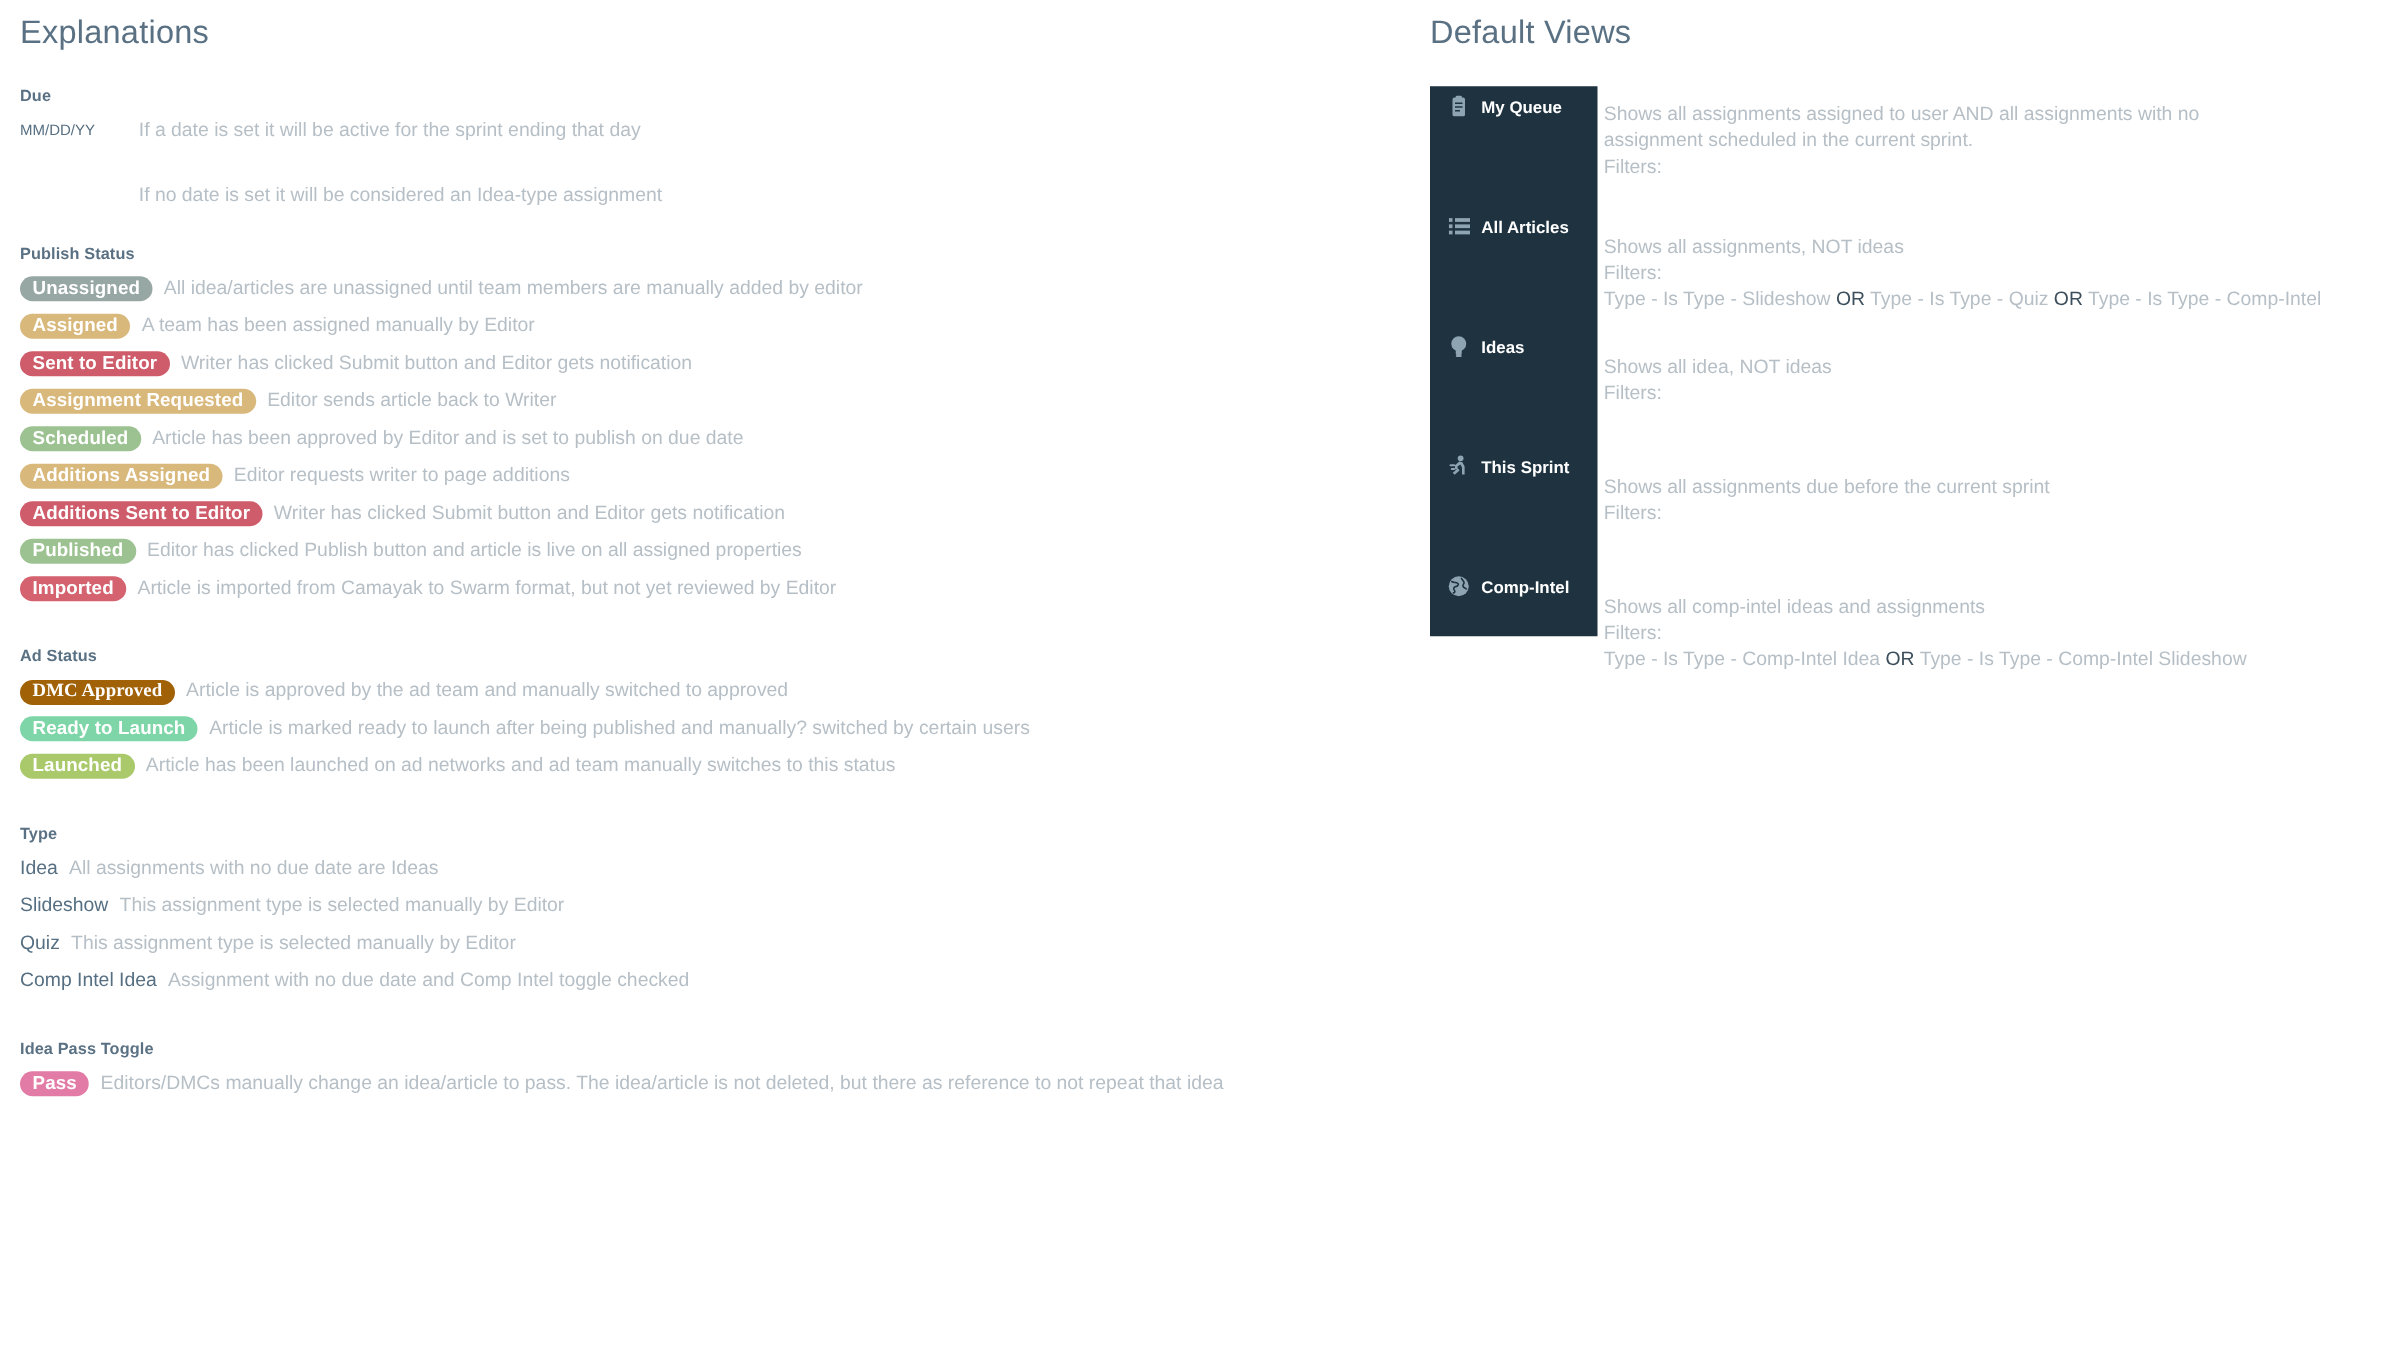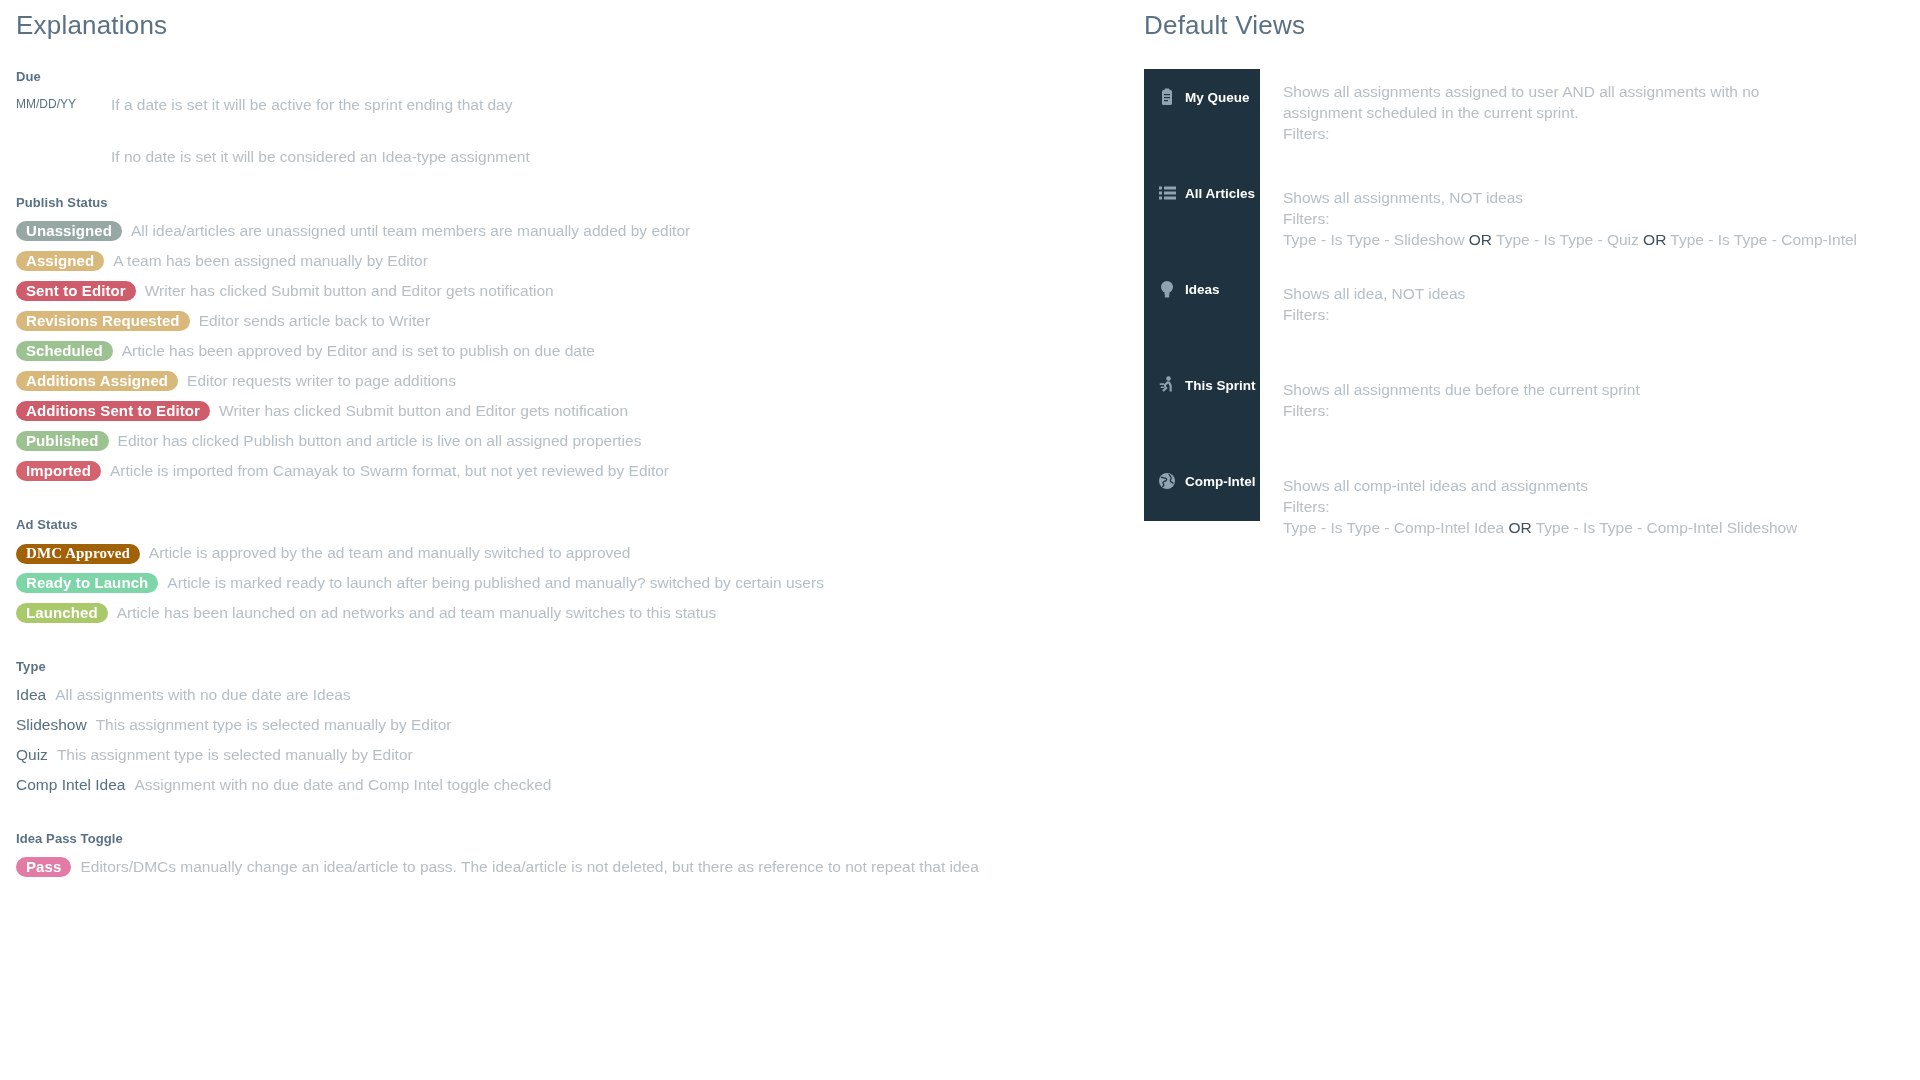"My Queue" .views-nav { padding: 16px 0 24px 0 -> 4px 0 24px 0; width: 116px -> 134px }
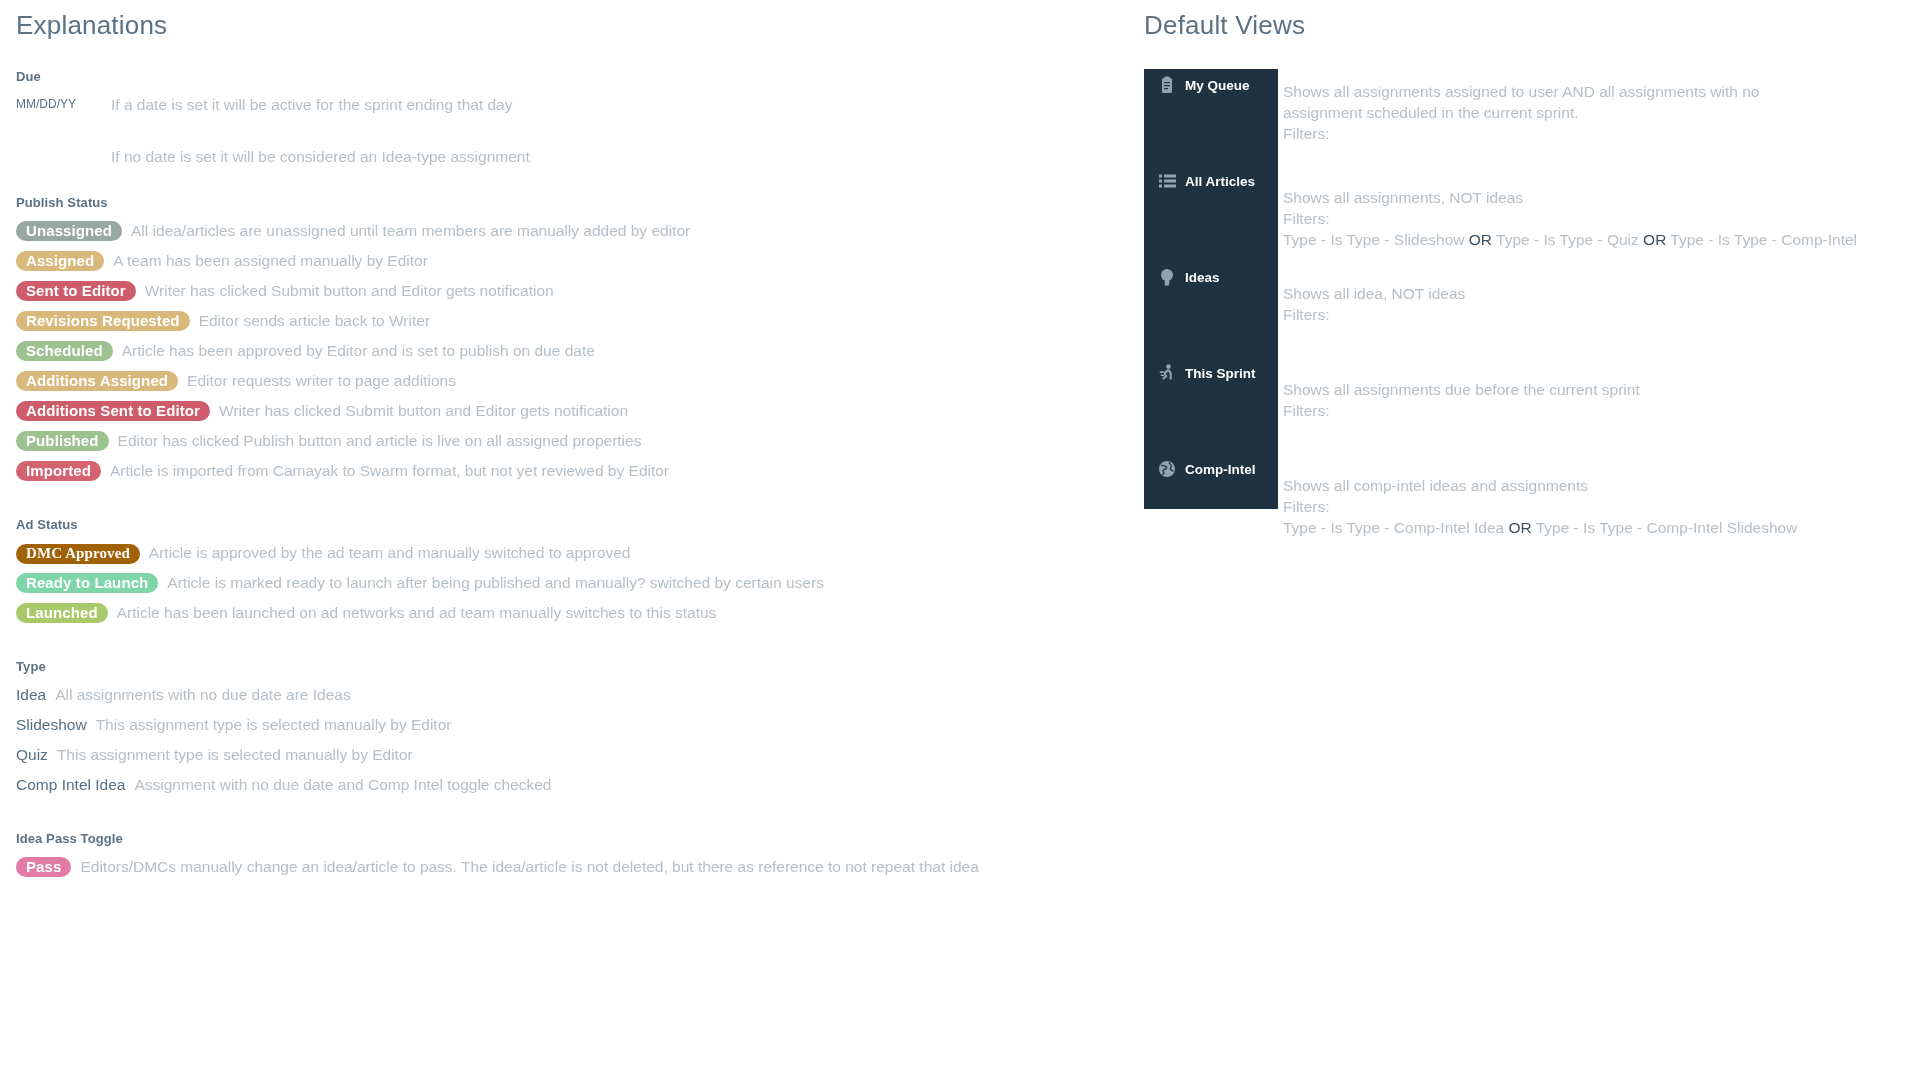"Revisions Requested" span.badge { text: Revisions -> Assignment }
